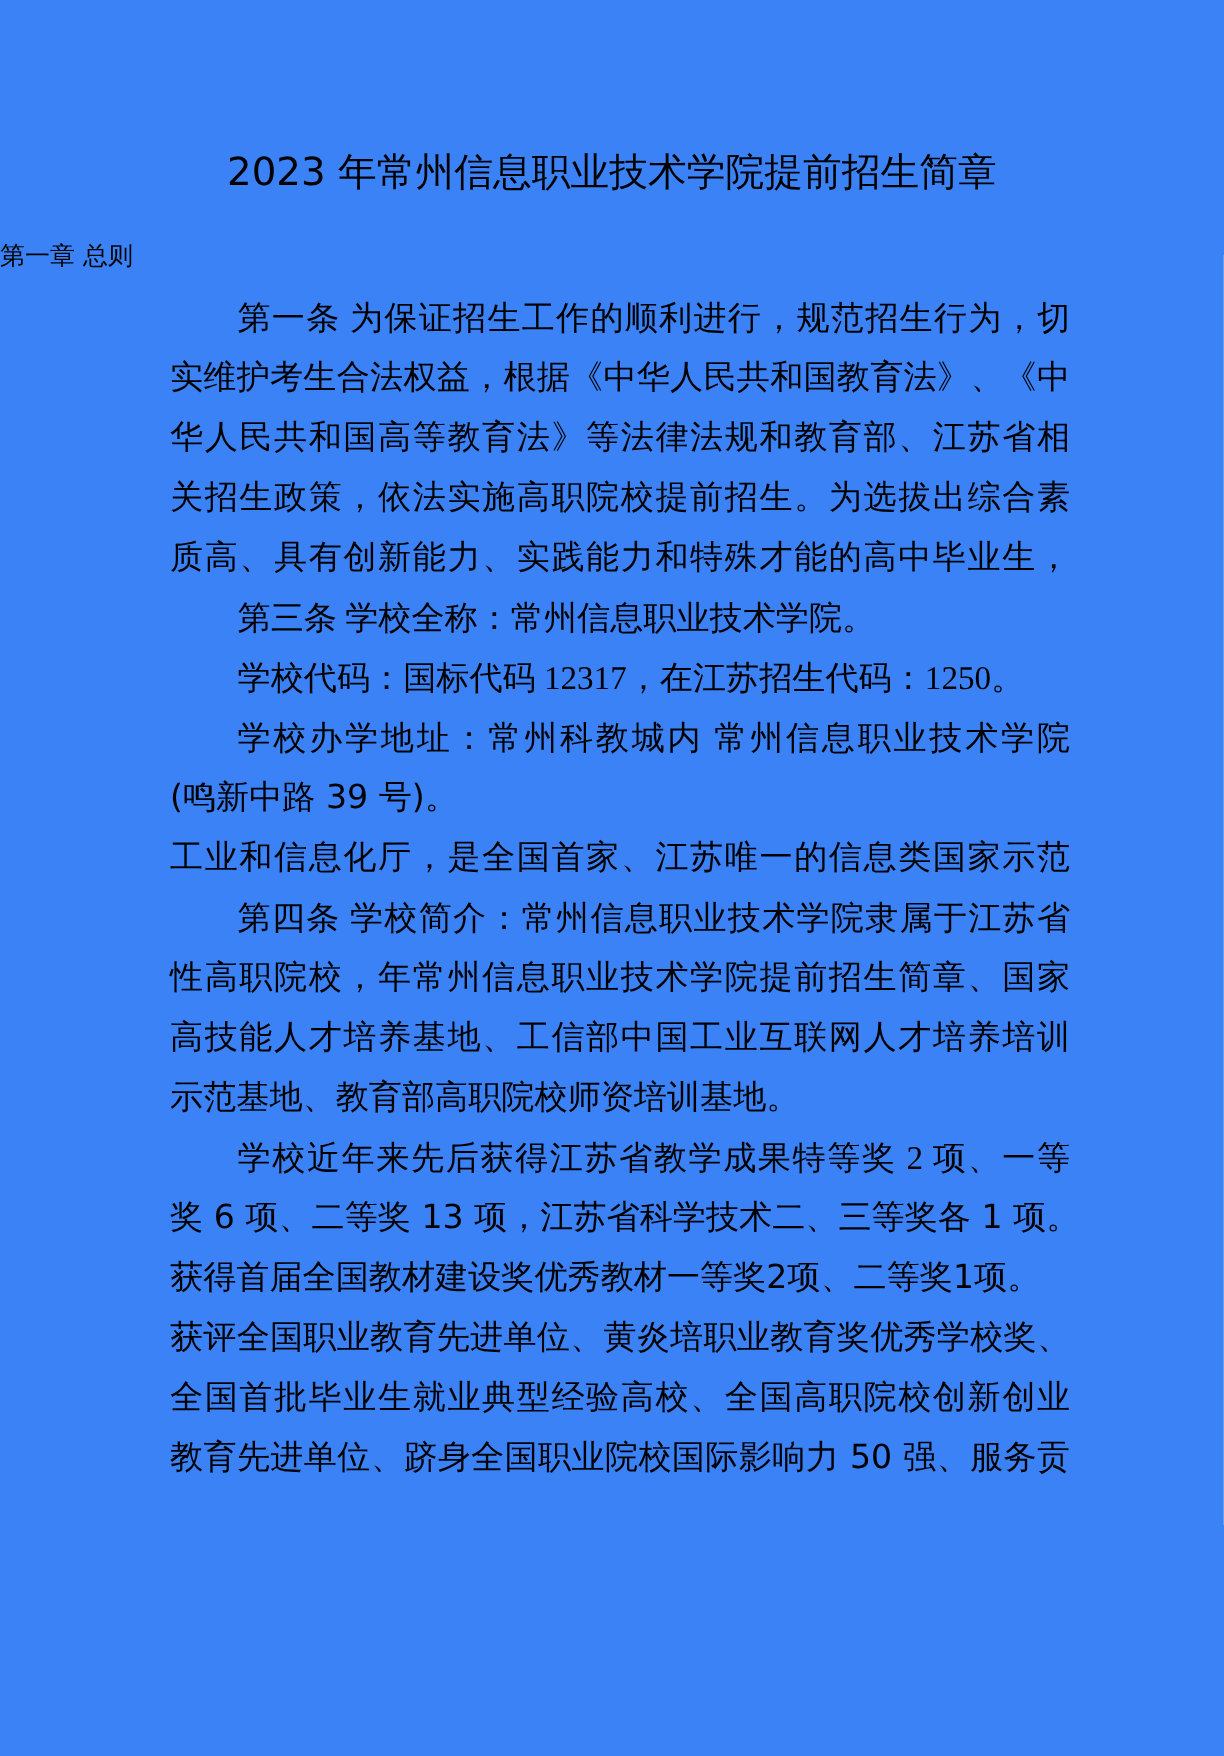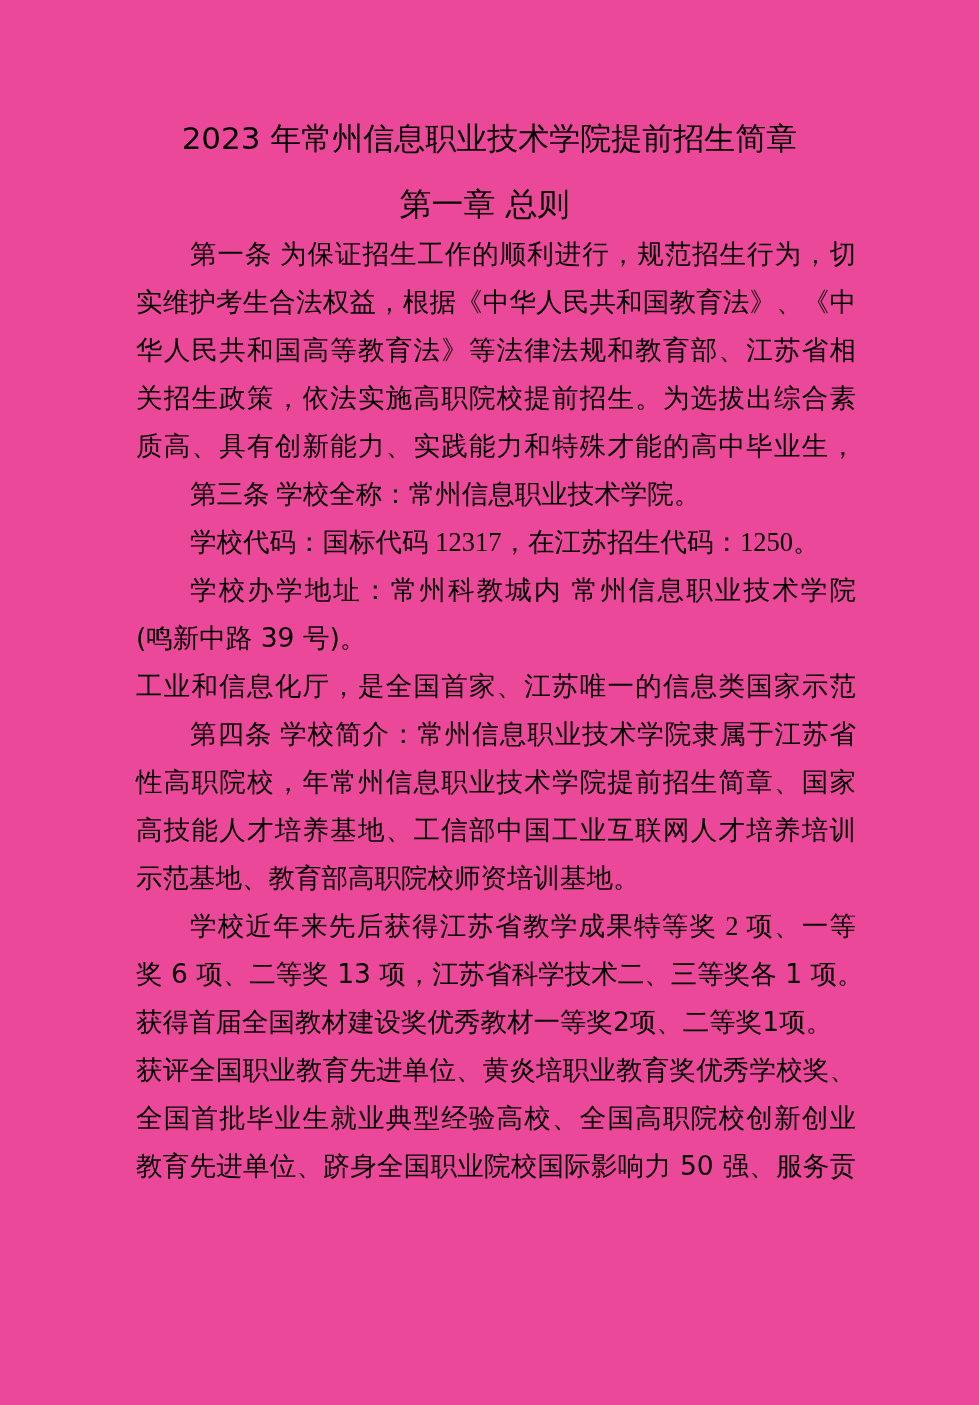"2023 年常州信息职业技术学院提前招生简章" .page { background: #ec4899 -> #3b82f6 }
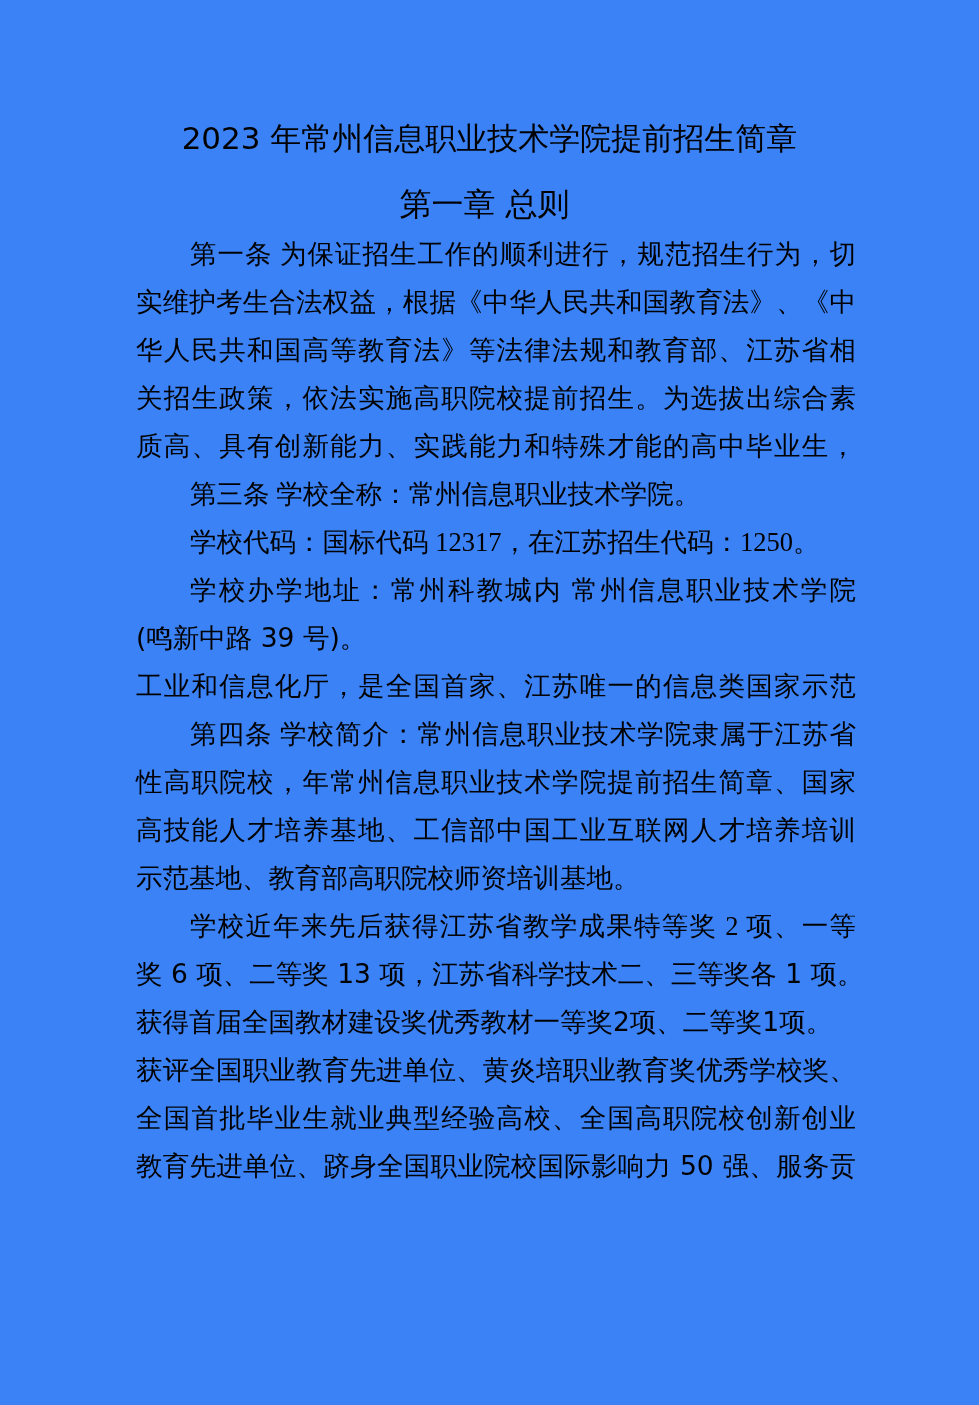"第一章 总则" .chapter { font-size: 32px -> 20px; text-align: center -> left }
